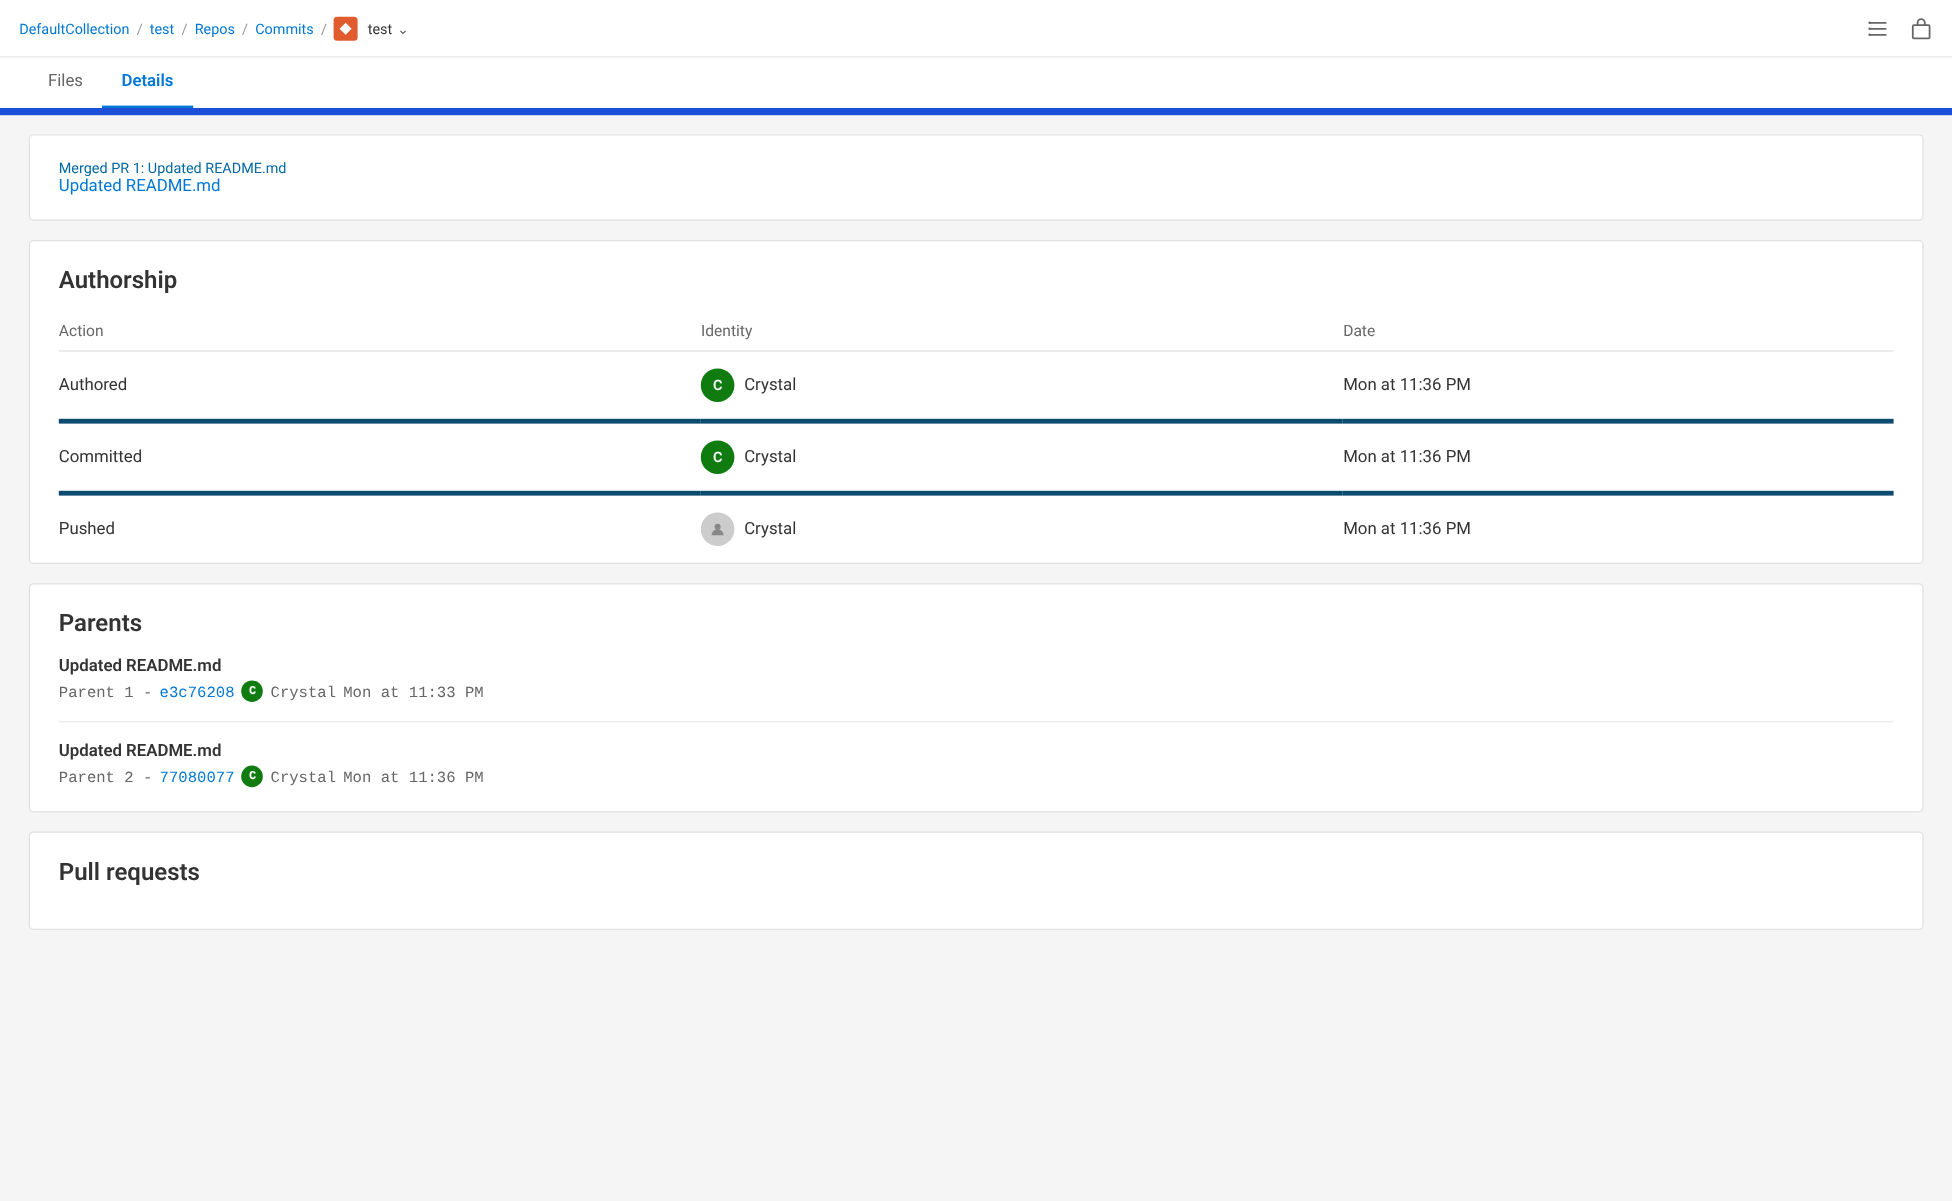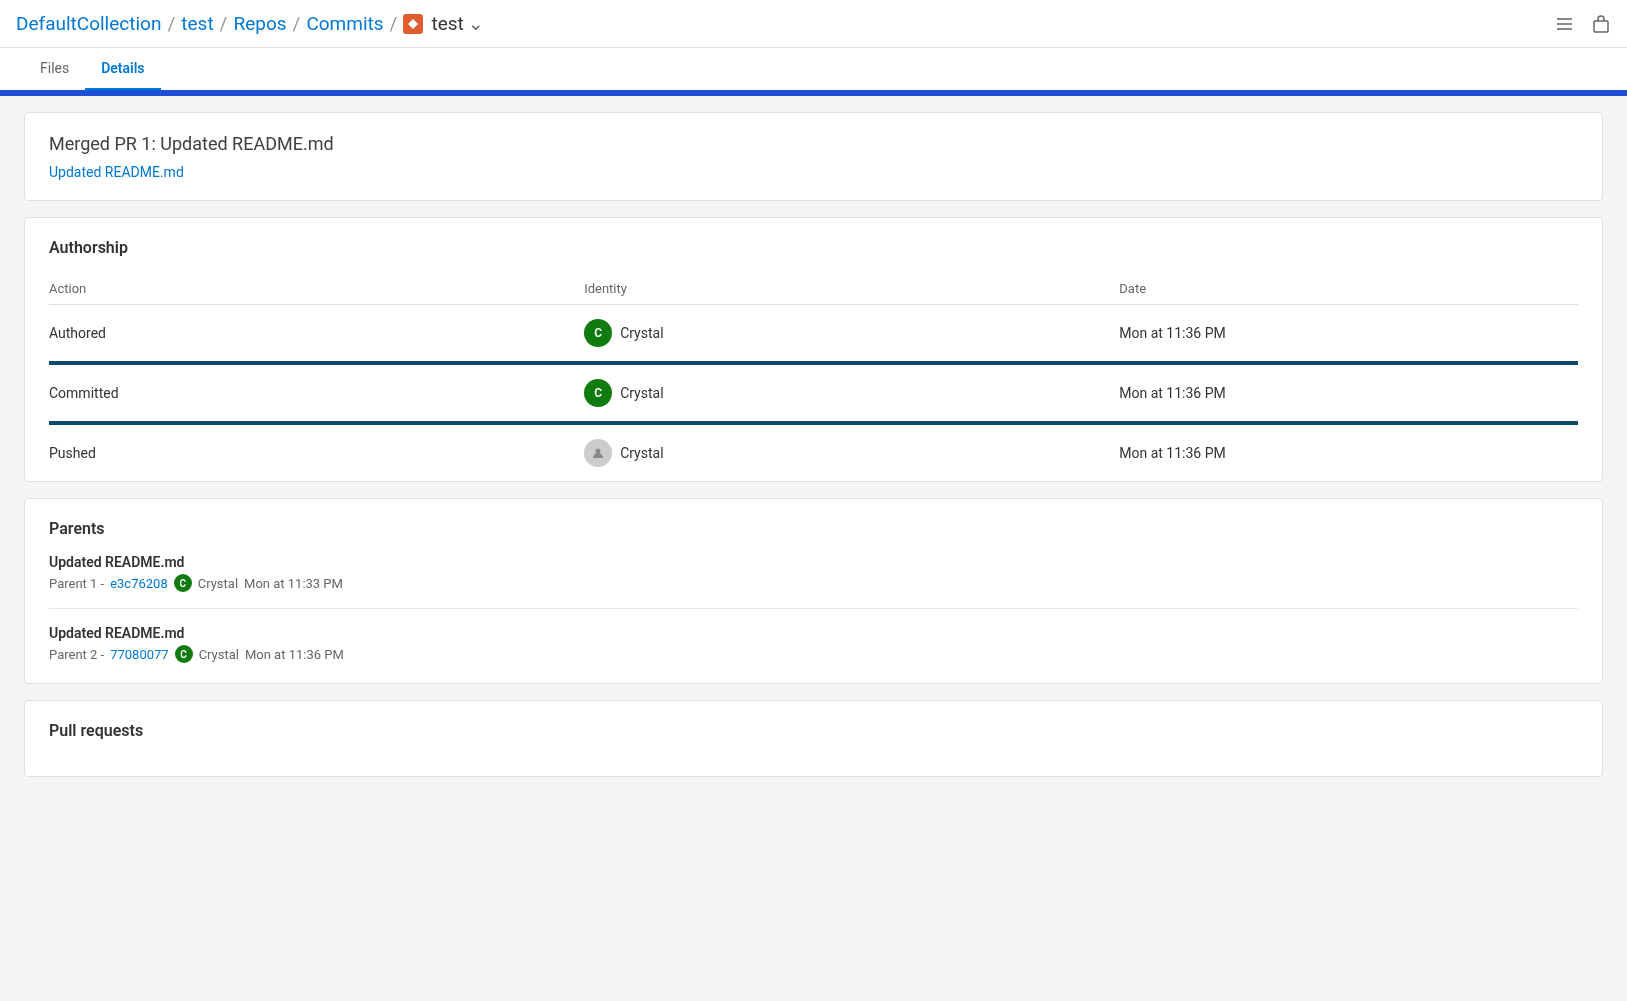"DefaultCollection" .breadcrumb { font-size: 19px -> 12px }
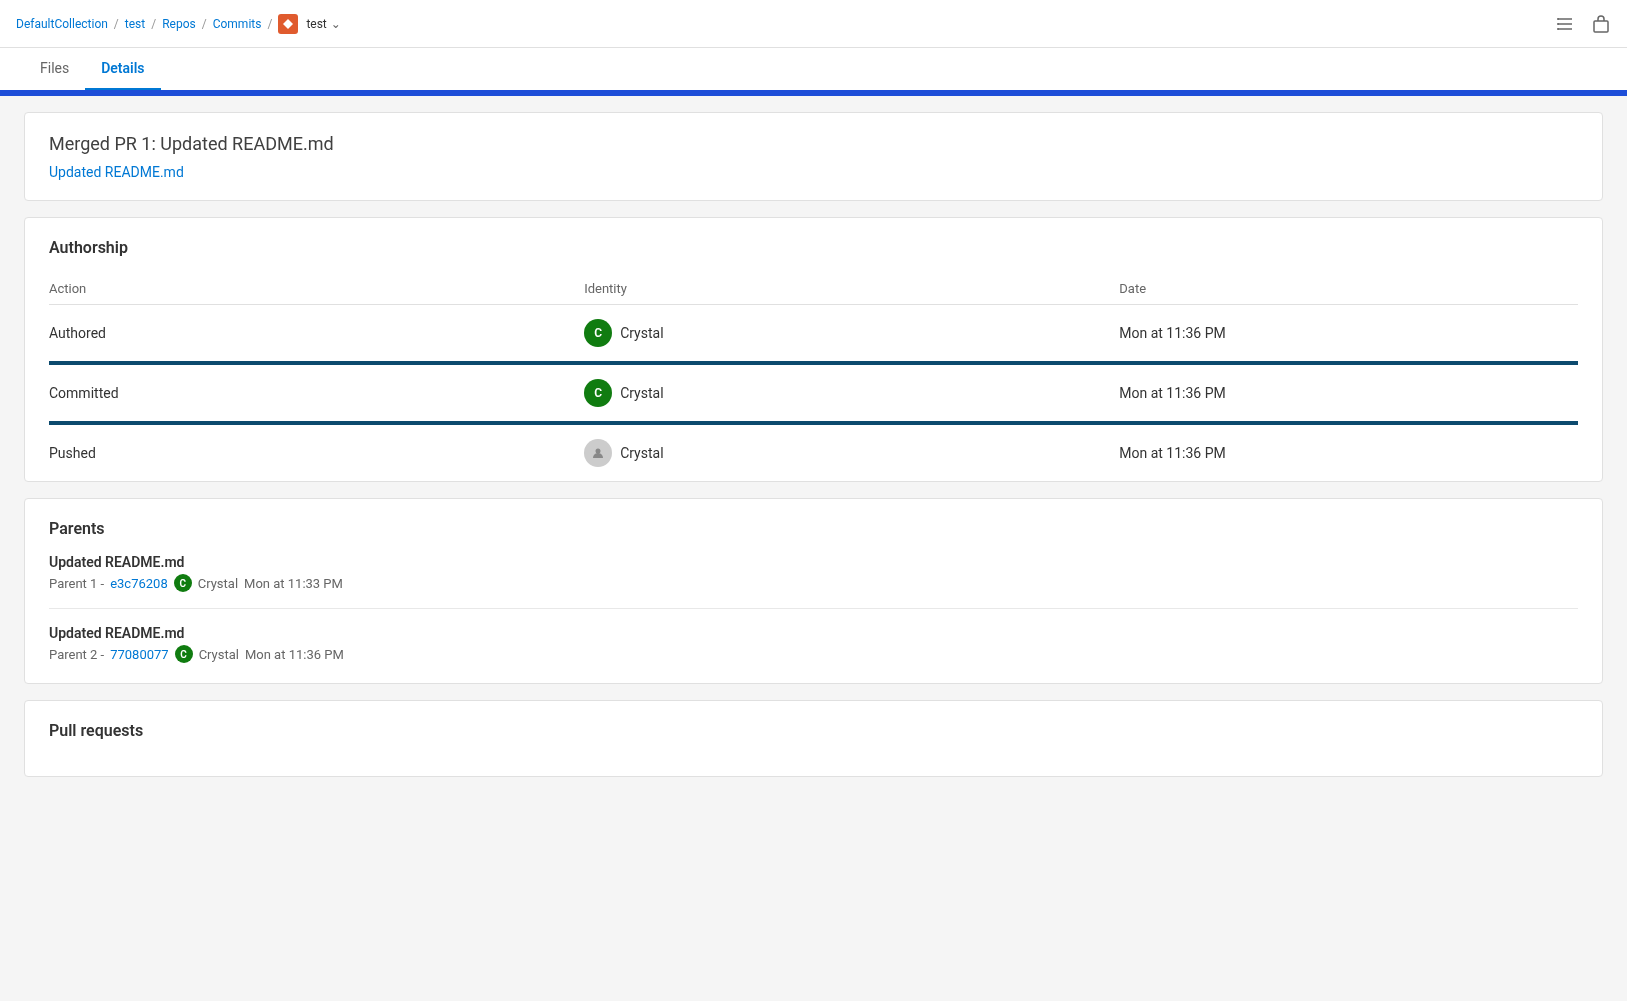"Merged PR 1: Updated README.md" .commit-title { color: #404040 -> #0369a1; font-size: 18px -> 12px; margin-bottom: 10px -> none }
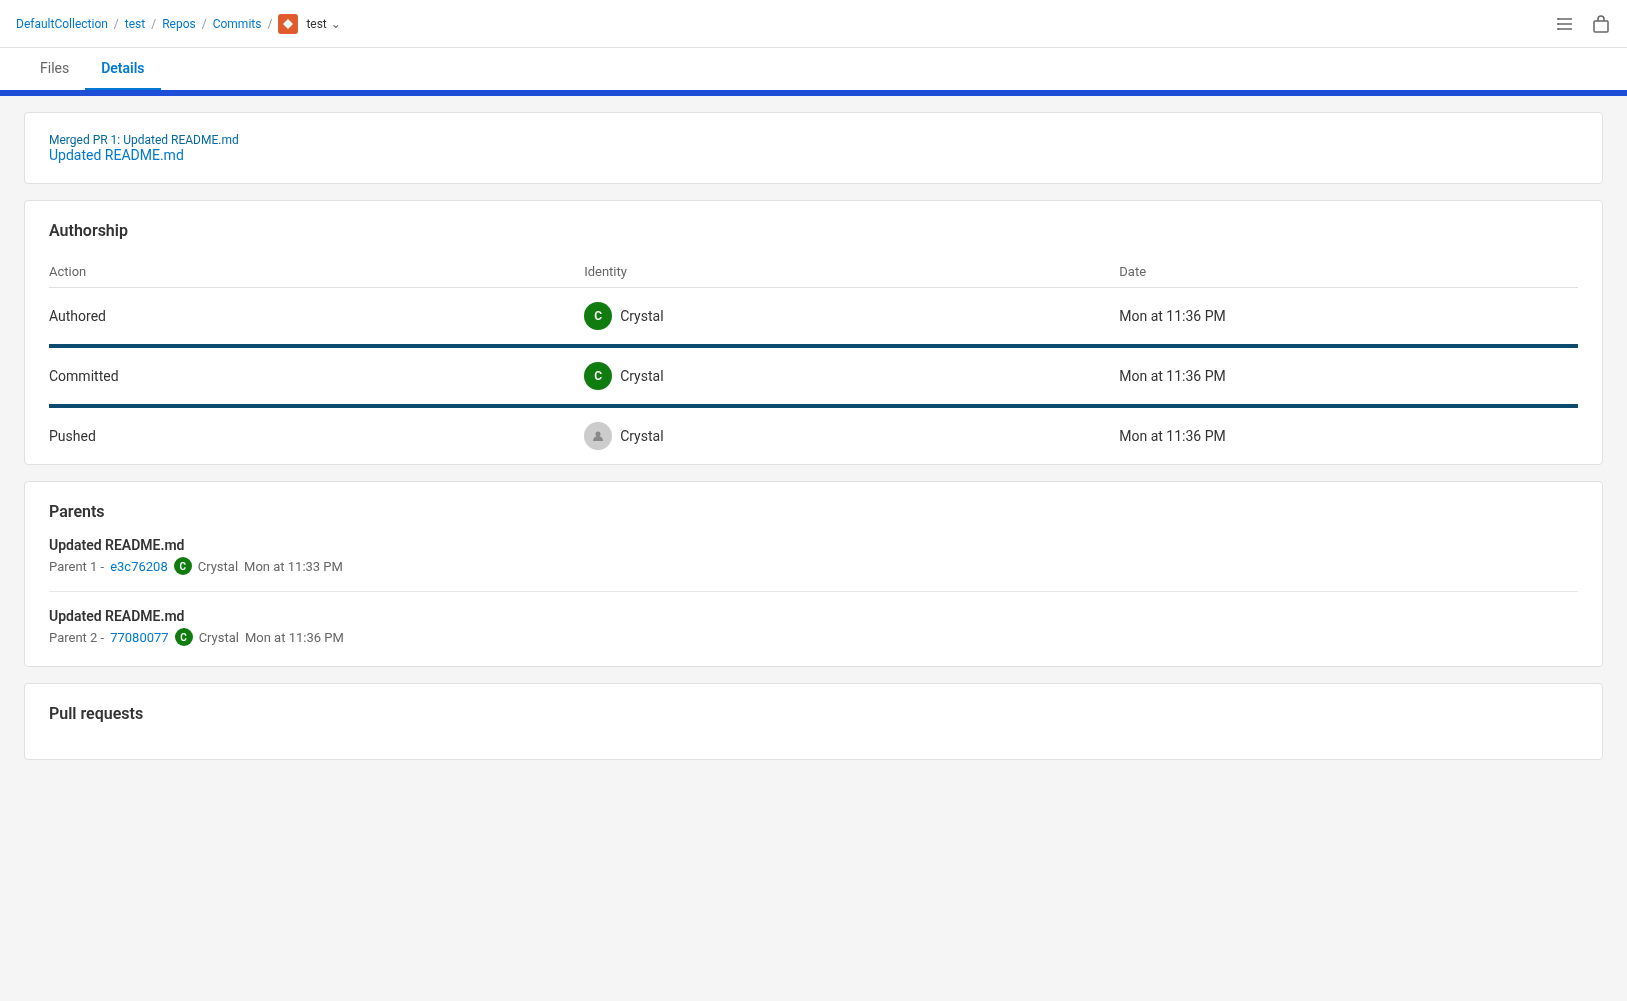"Authorship" .section-title { font-size: 16px -> 20px }
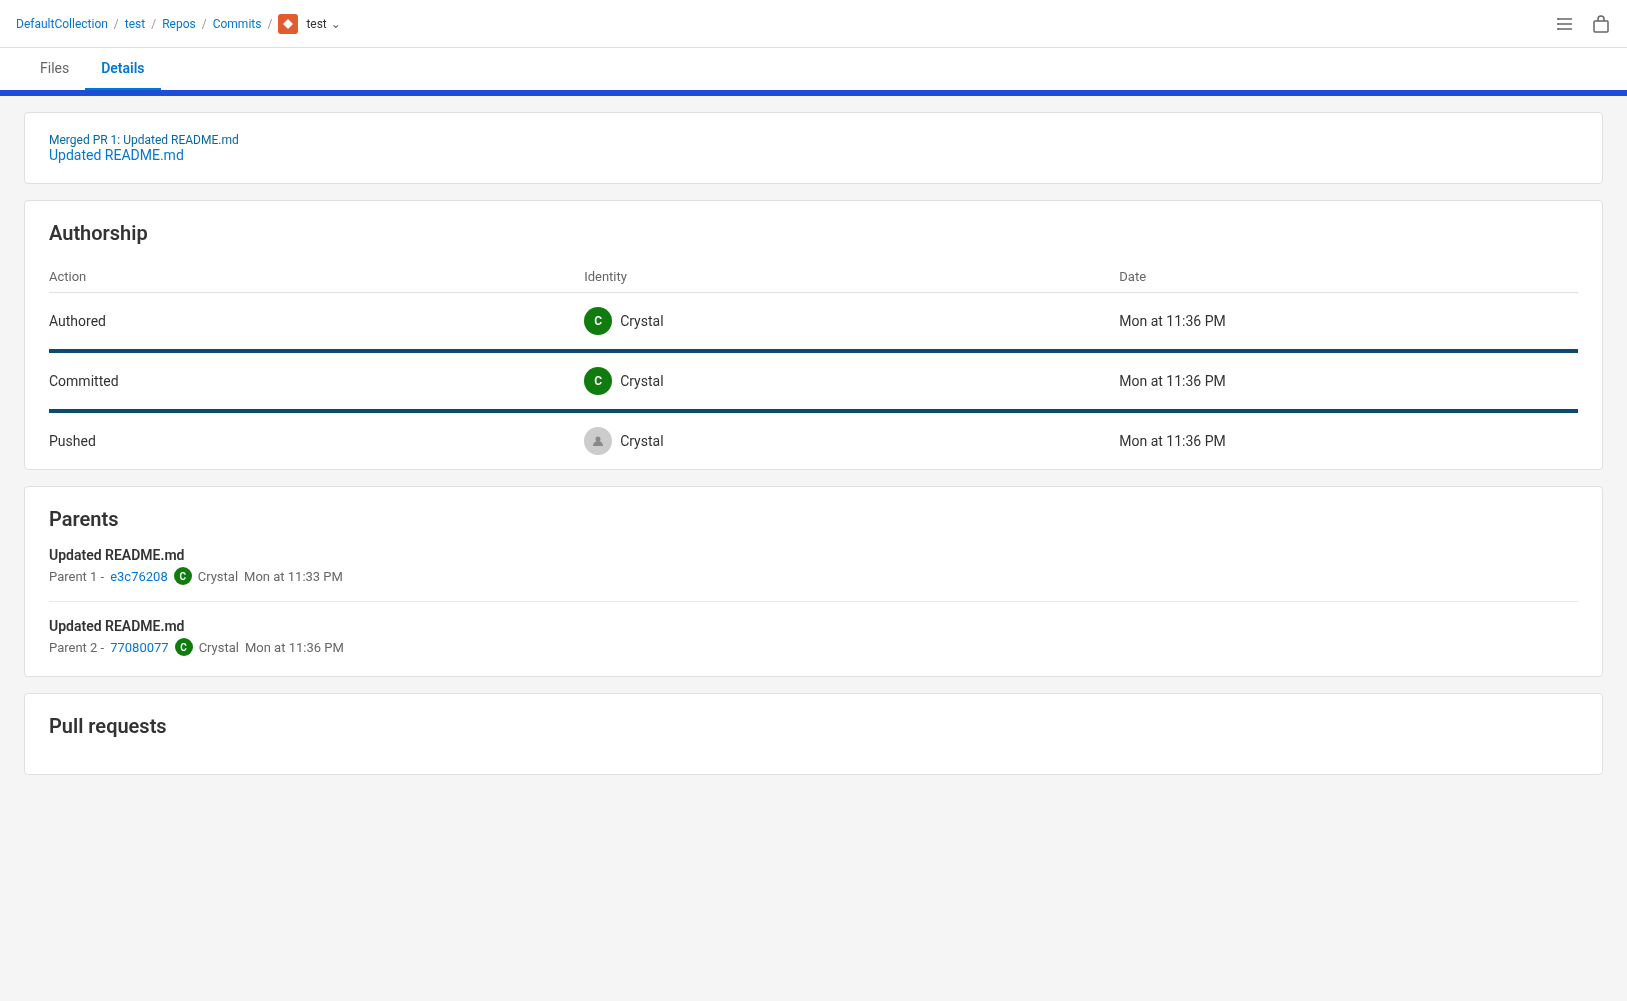"Parent 1 -" .parent-meta { align-items: center -> flex-end; font-family: none -> Liberation Mono, monospace }
